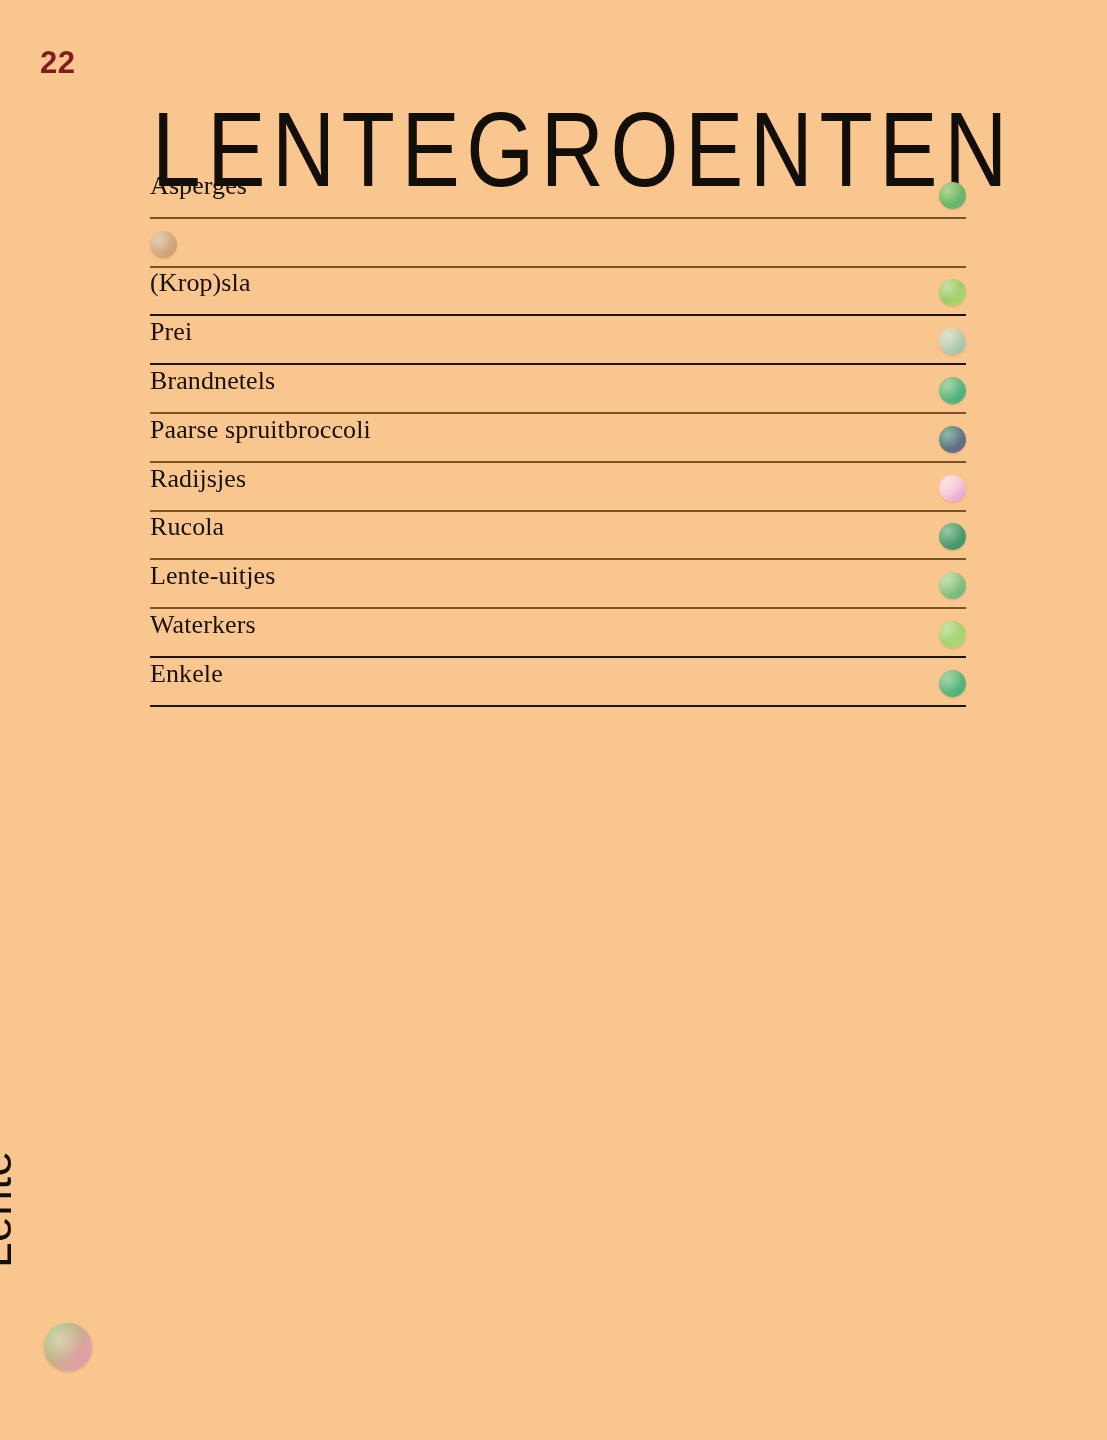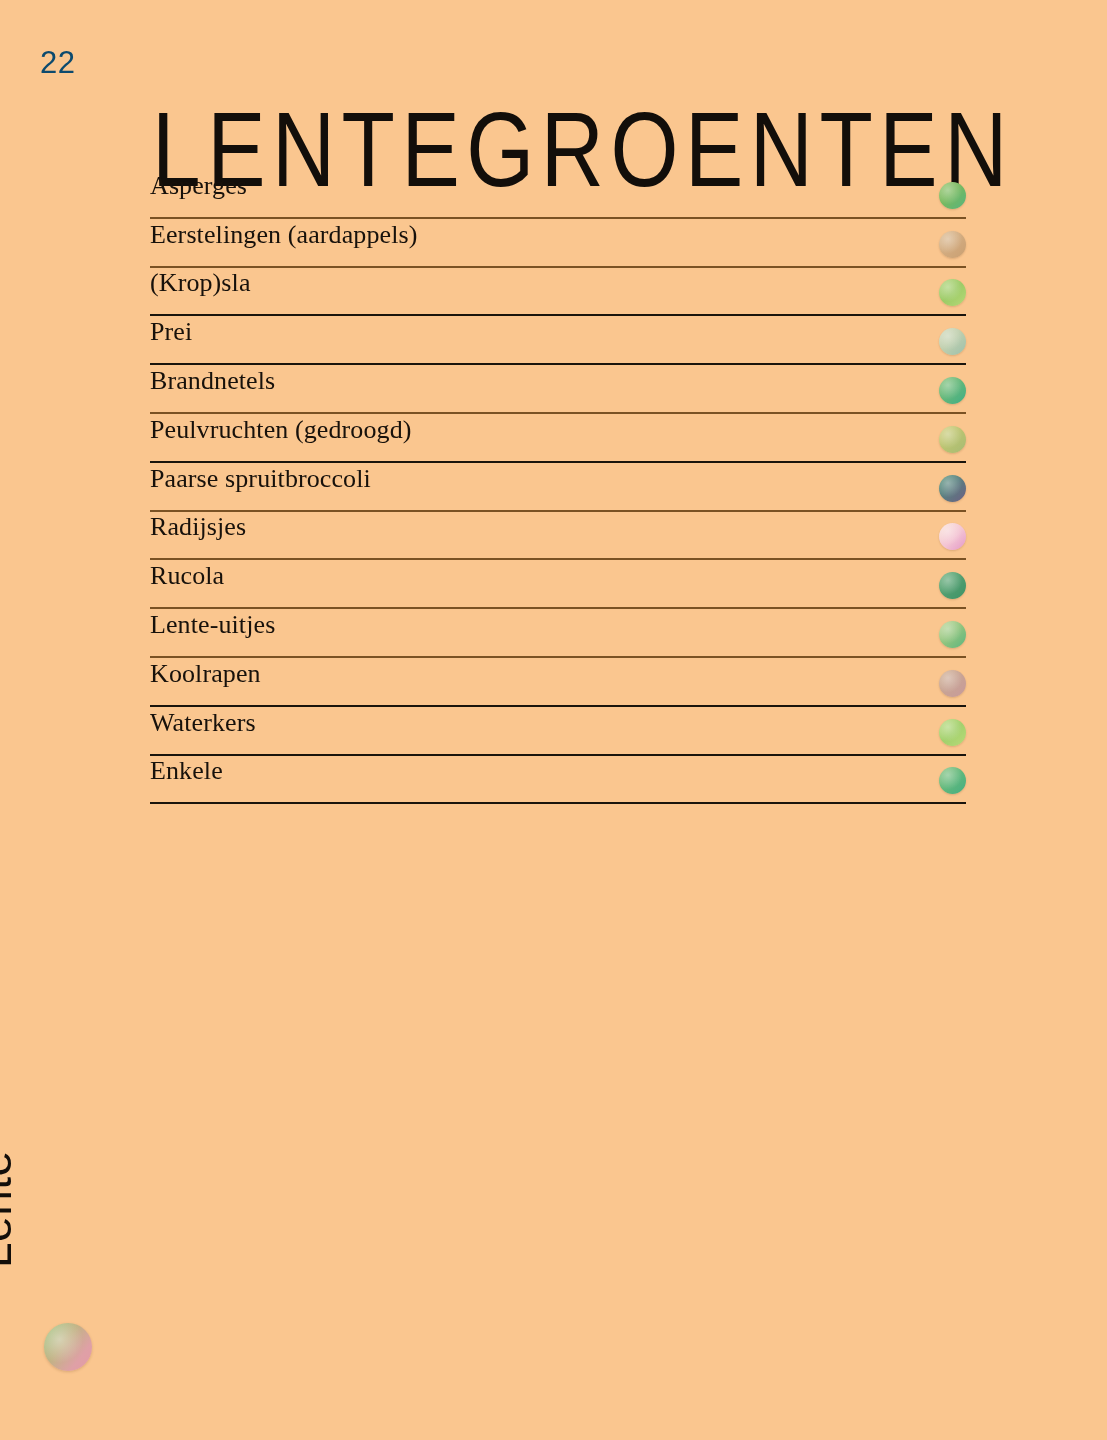"22" .page-number { color: #0c4a6e -> #7f1d1d; font-weight: 400 -> 700 }
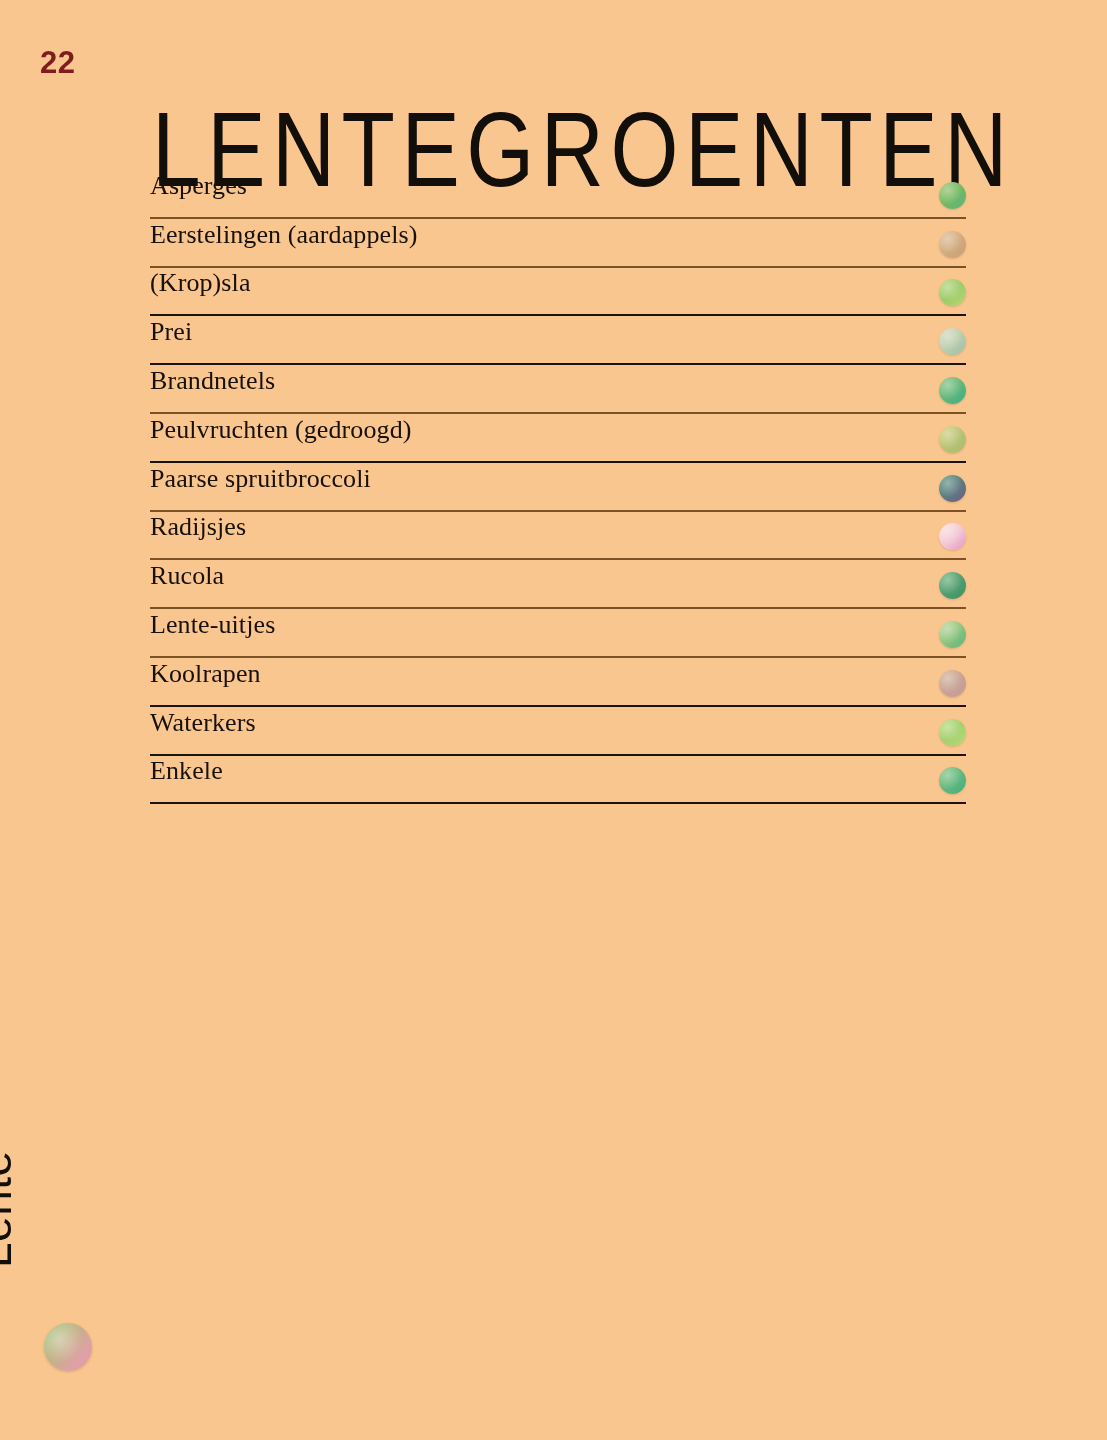"Eerstelingen (aardappels)" span.veg-name { html: <span>Eerstelingen (aardappels)</span> -> none }
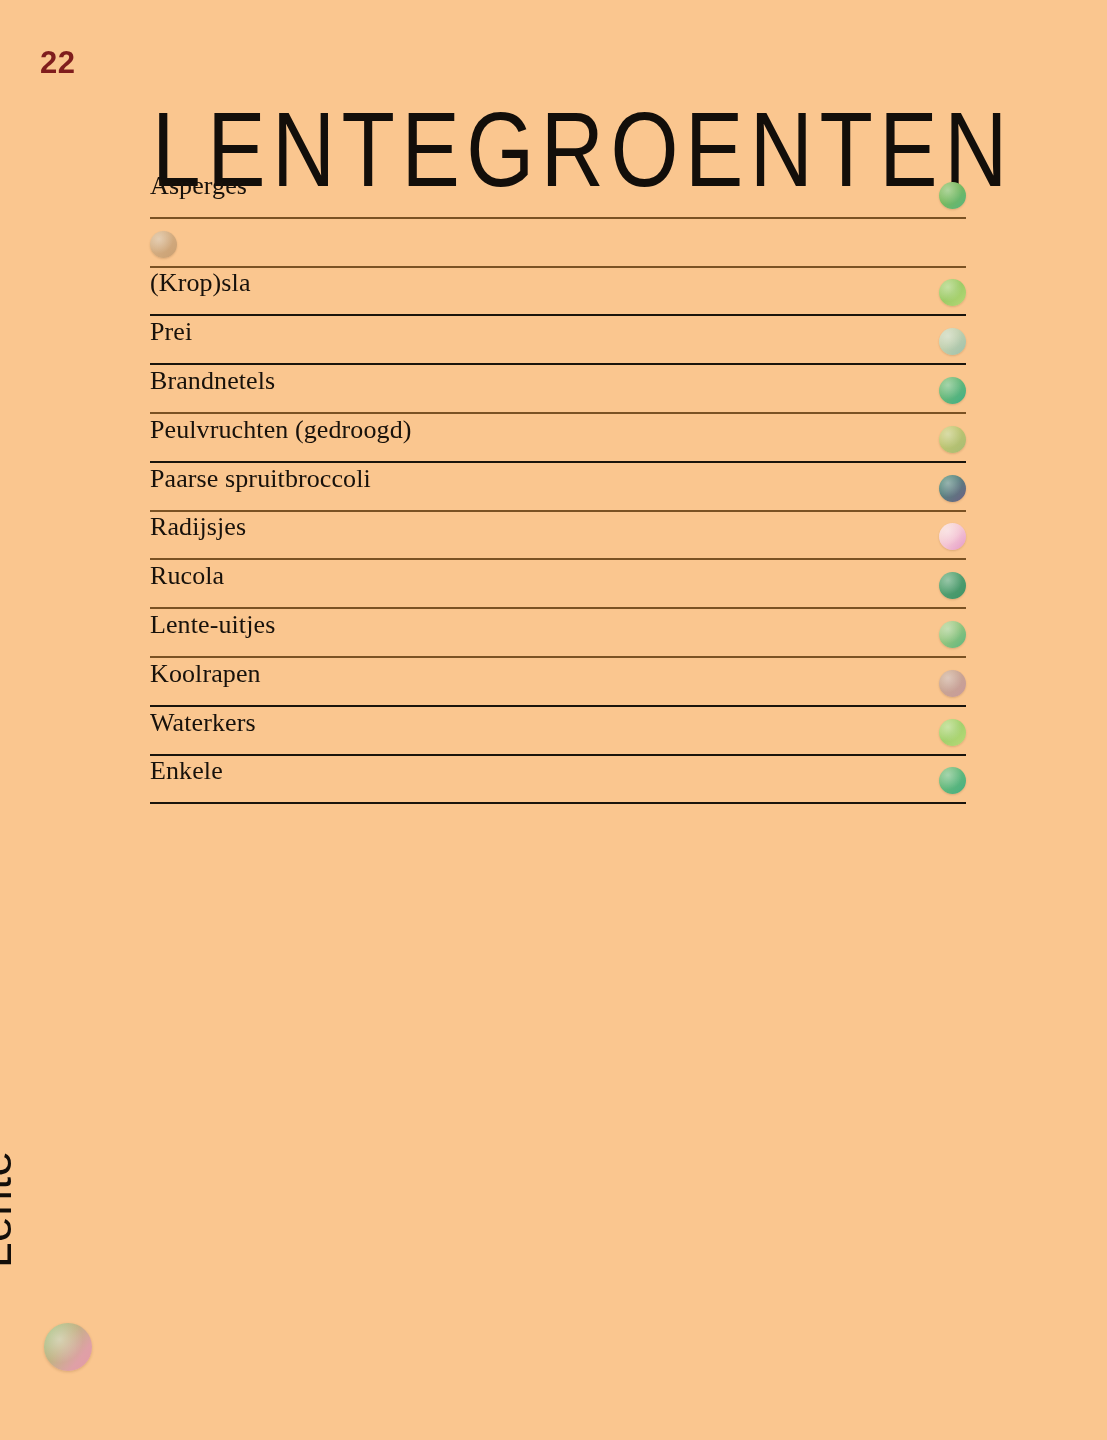"Peulvruchten (gedroogd)" div.veg-row { html: <div> <span>Peulvruchten (gedroogd)</span> <span></span> <span></span> </div> -> none }
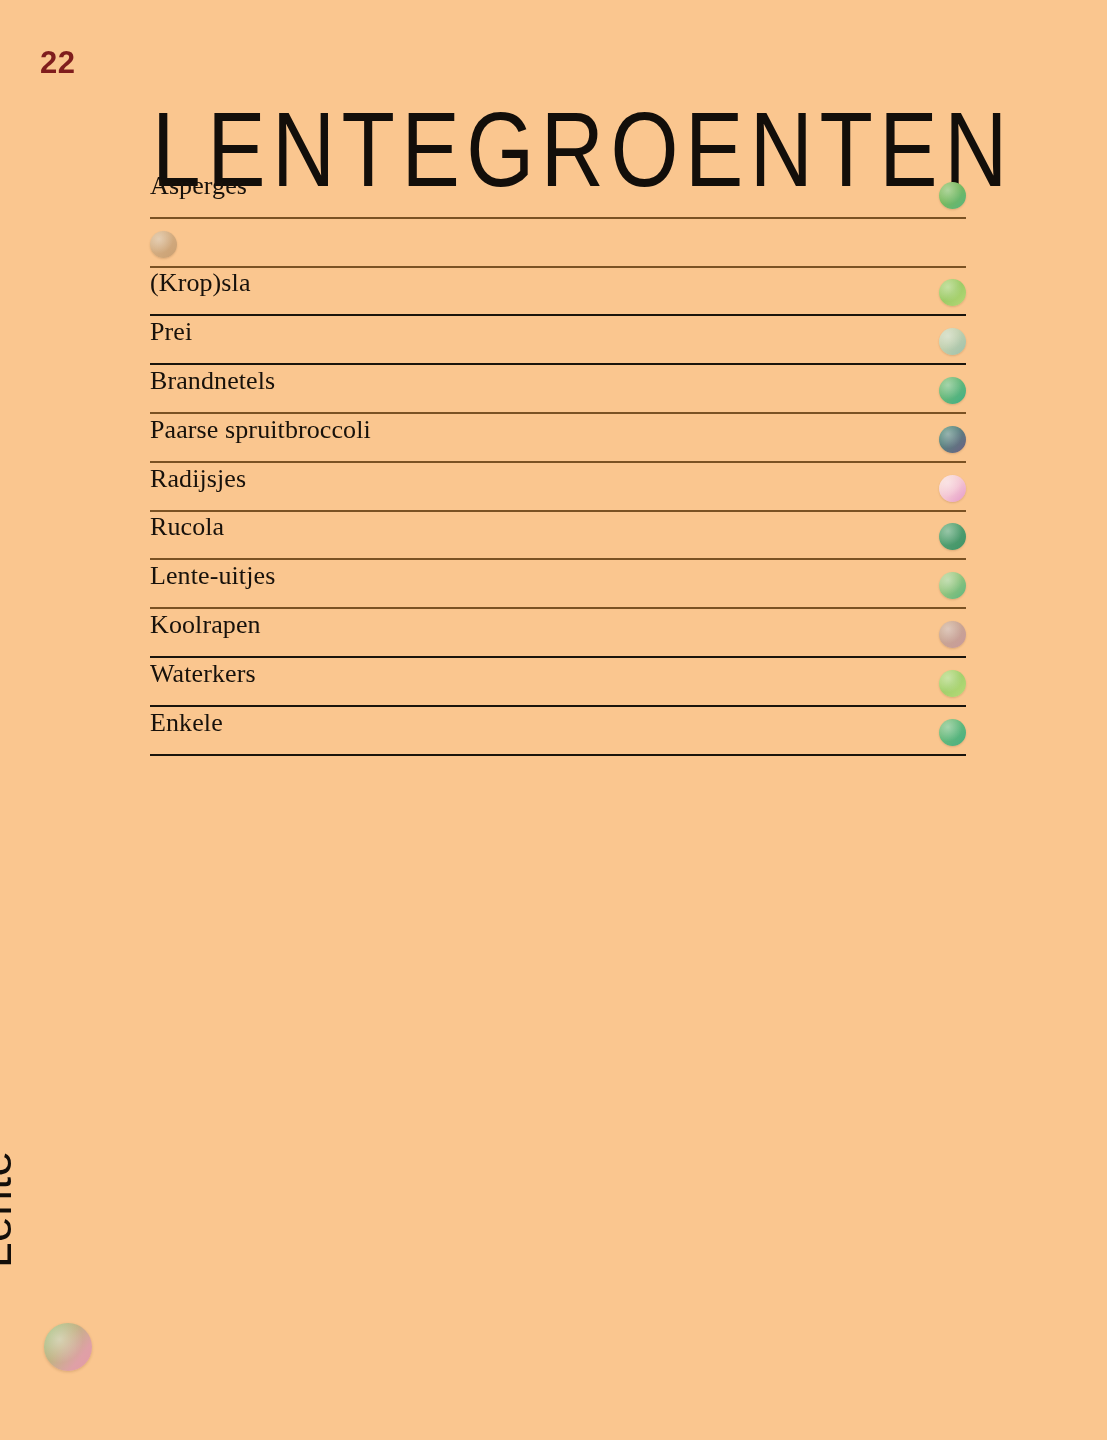"Koolrapen" div.veg-row { html: <div> <span>Koolrapen</span> <span></span> <span></span> </div> -> none }
